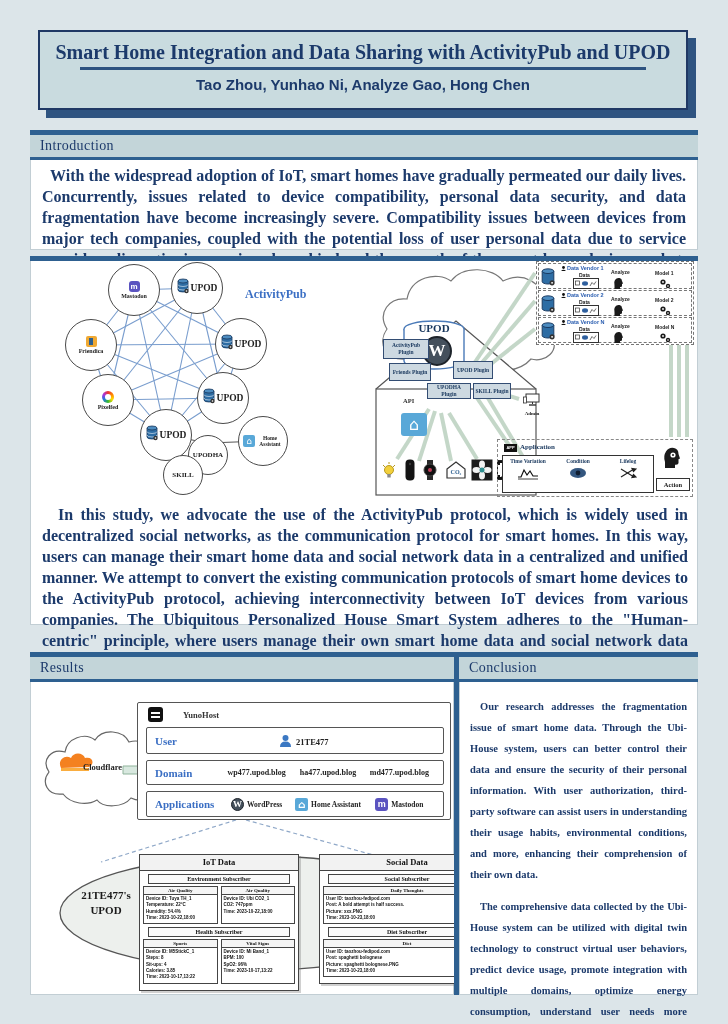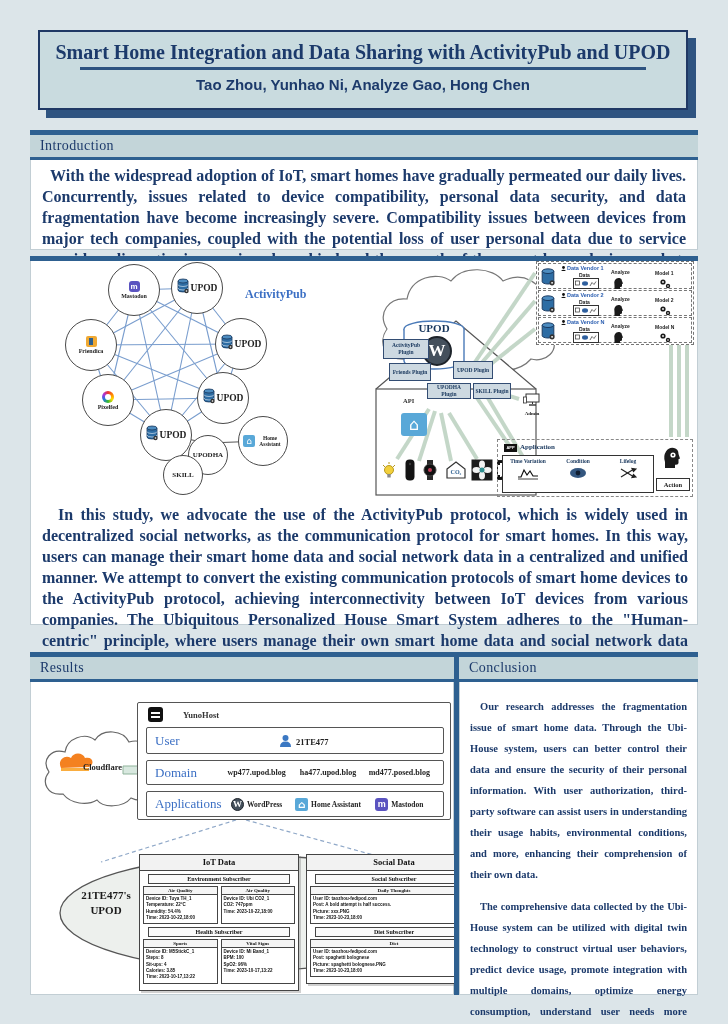"User" .yh-label { font-size: 13px -> 11px; font-weight: normal -> bold }
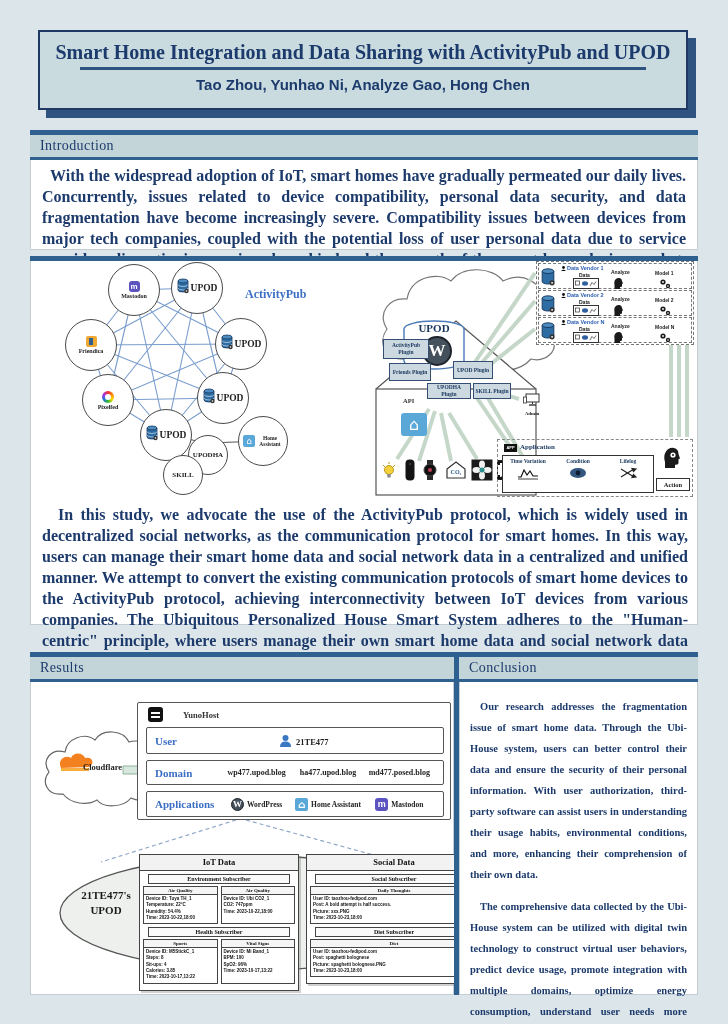"md477.posed.blog" span.yh-domain { text: md477.posed.blog -> md477.upod.blog }
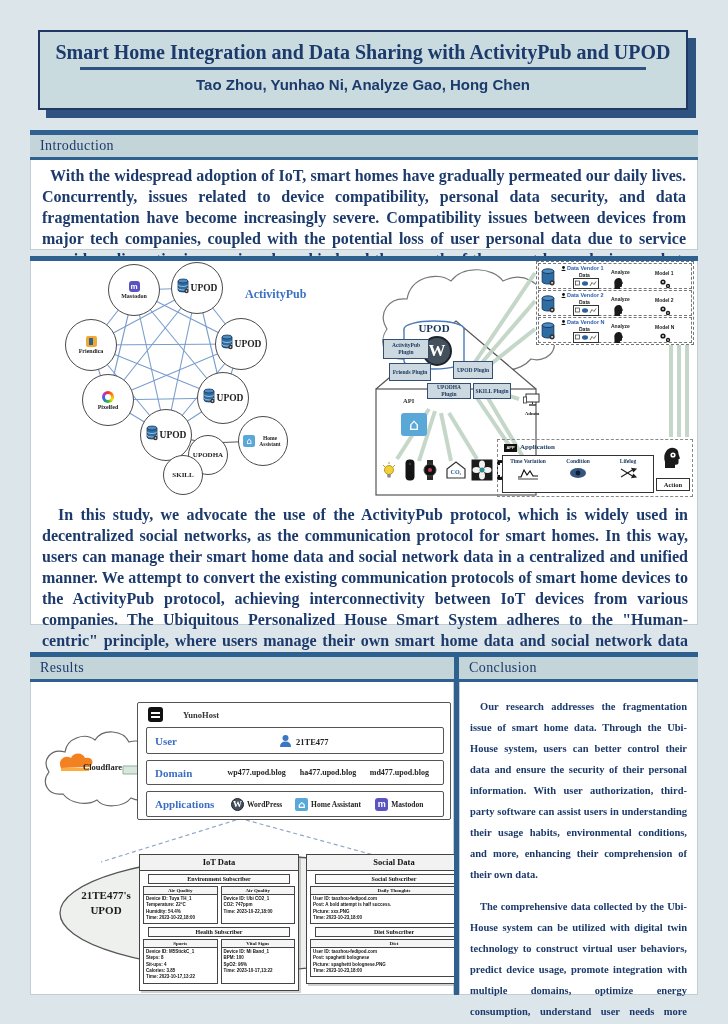"Social Data" div.dtable { left: 275px -> 288px }
